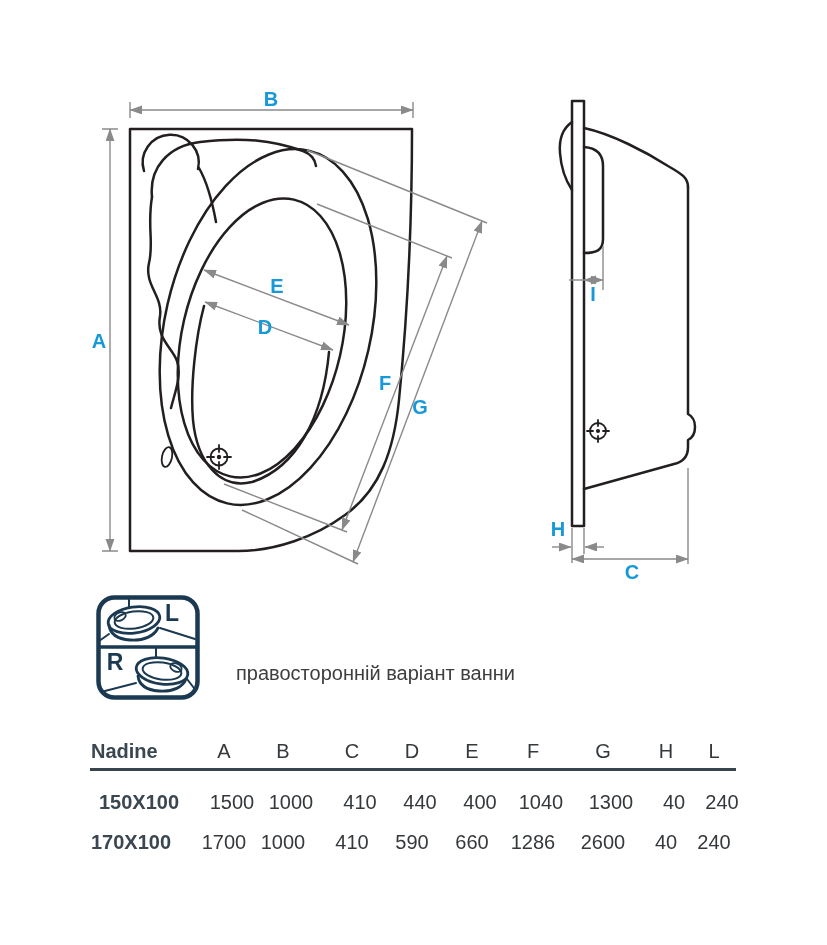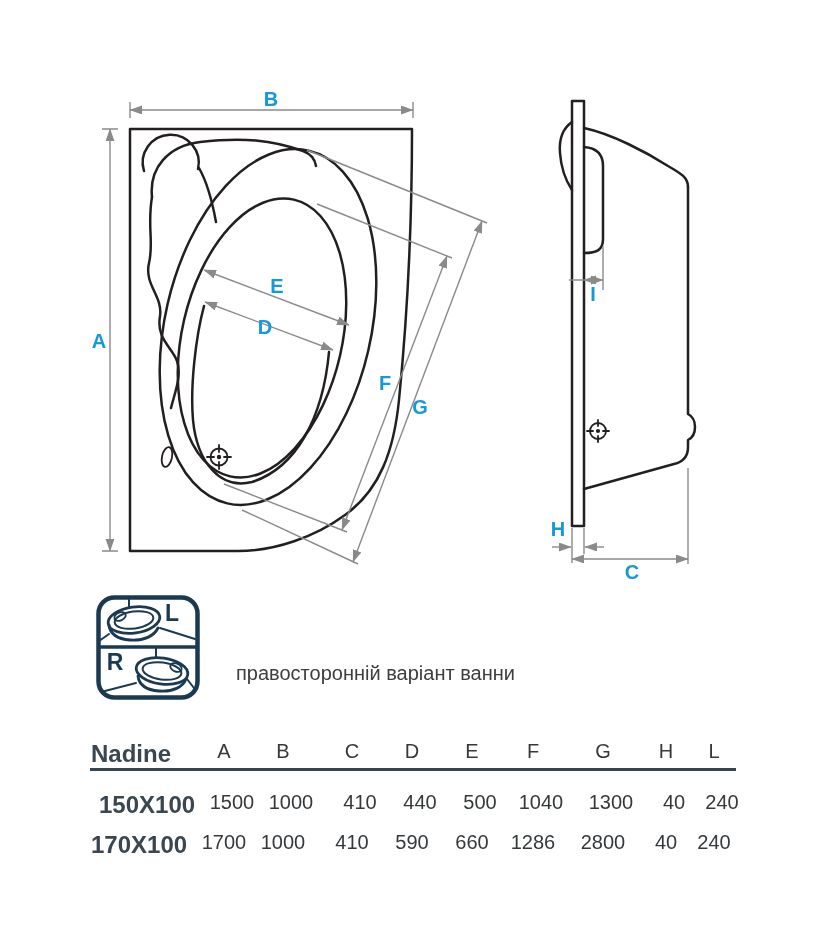"Nadine" .head-name,.row-label { font-size: 24px -> 20px }
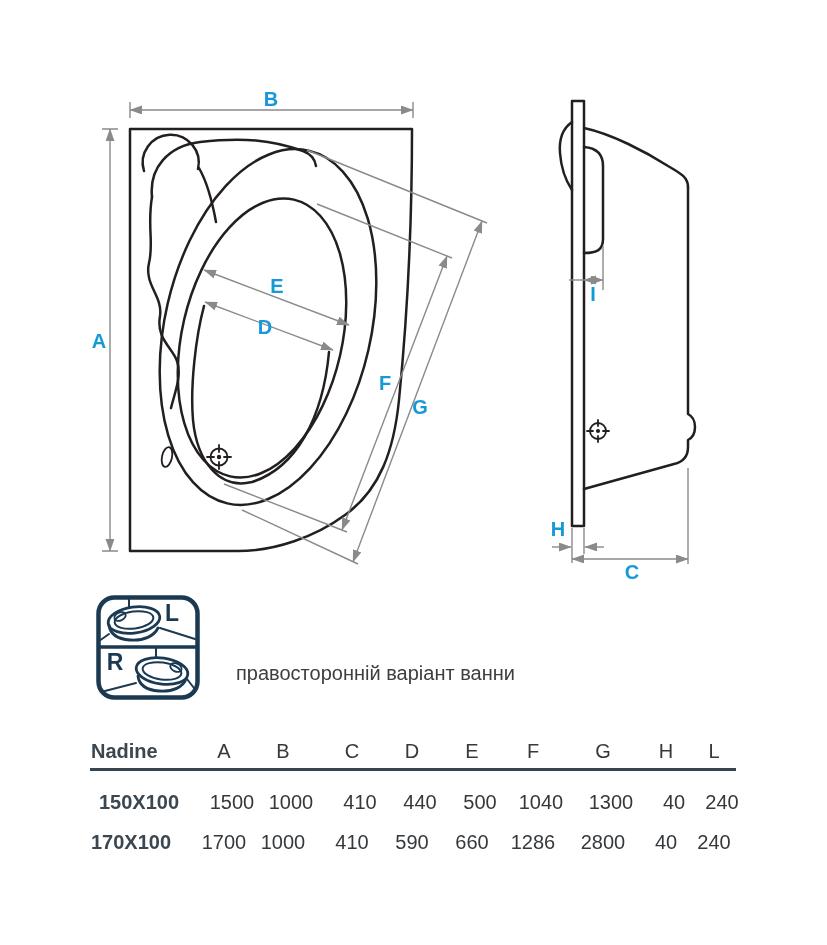"500" span.cell { text: 500 -> 400 }
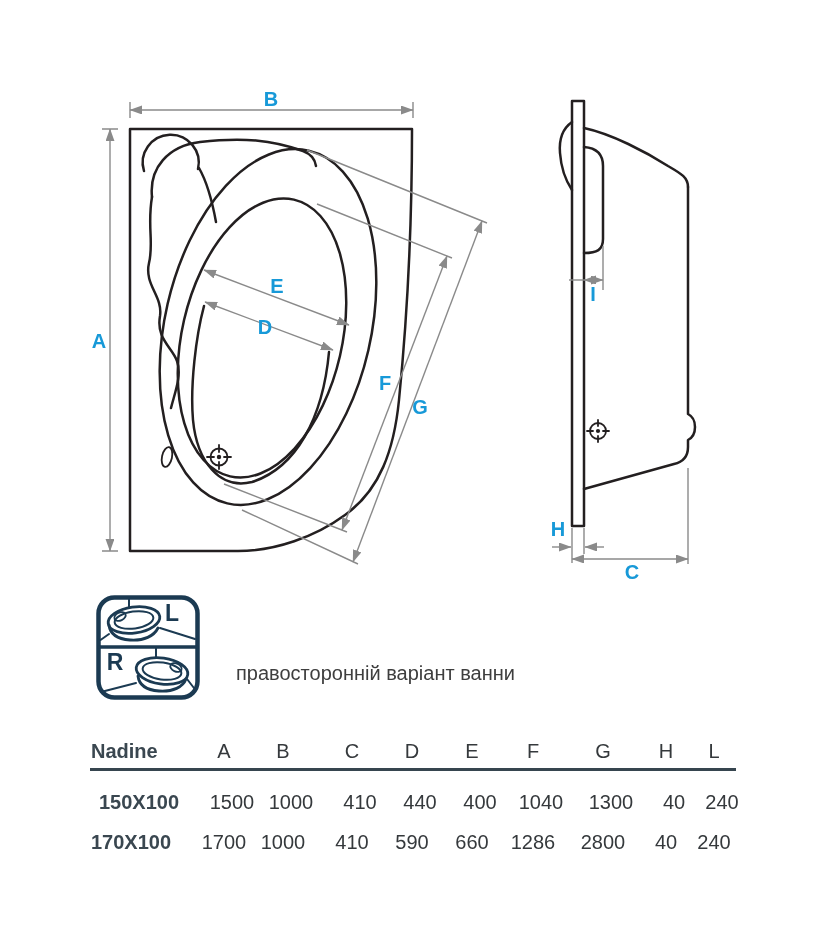"2800" span.cell { text: 2800 -> 2600 }
